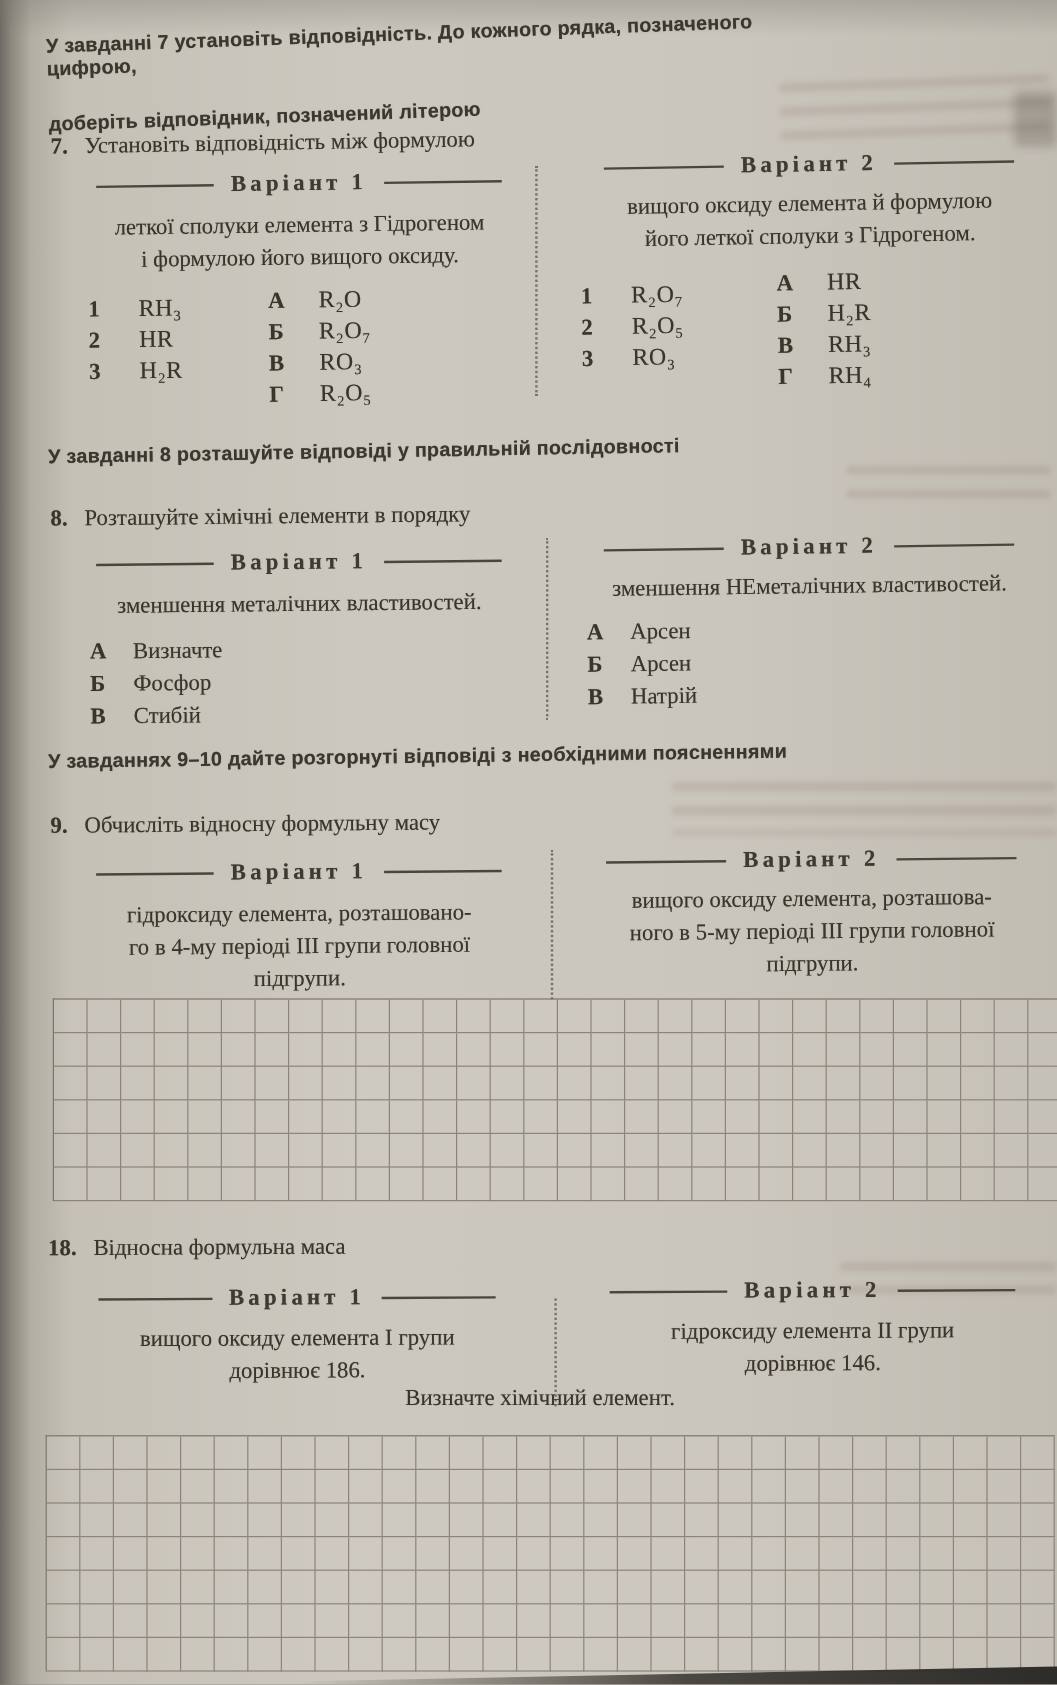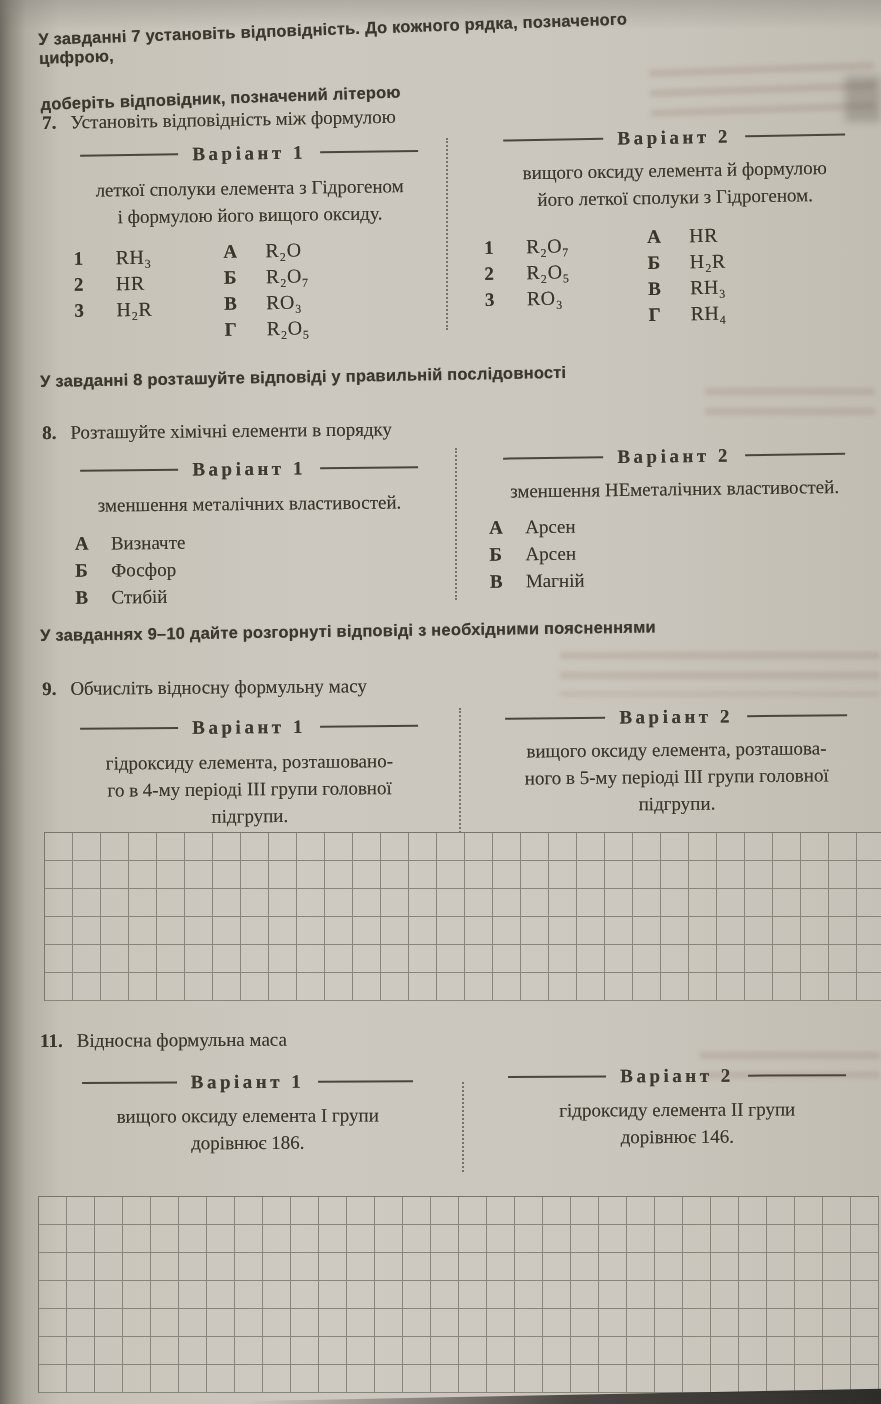"Магній" span.oname { text: Магній -> Натрій }
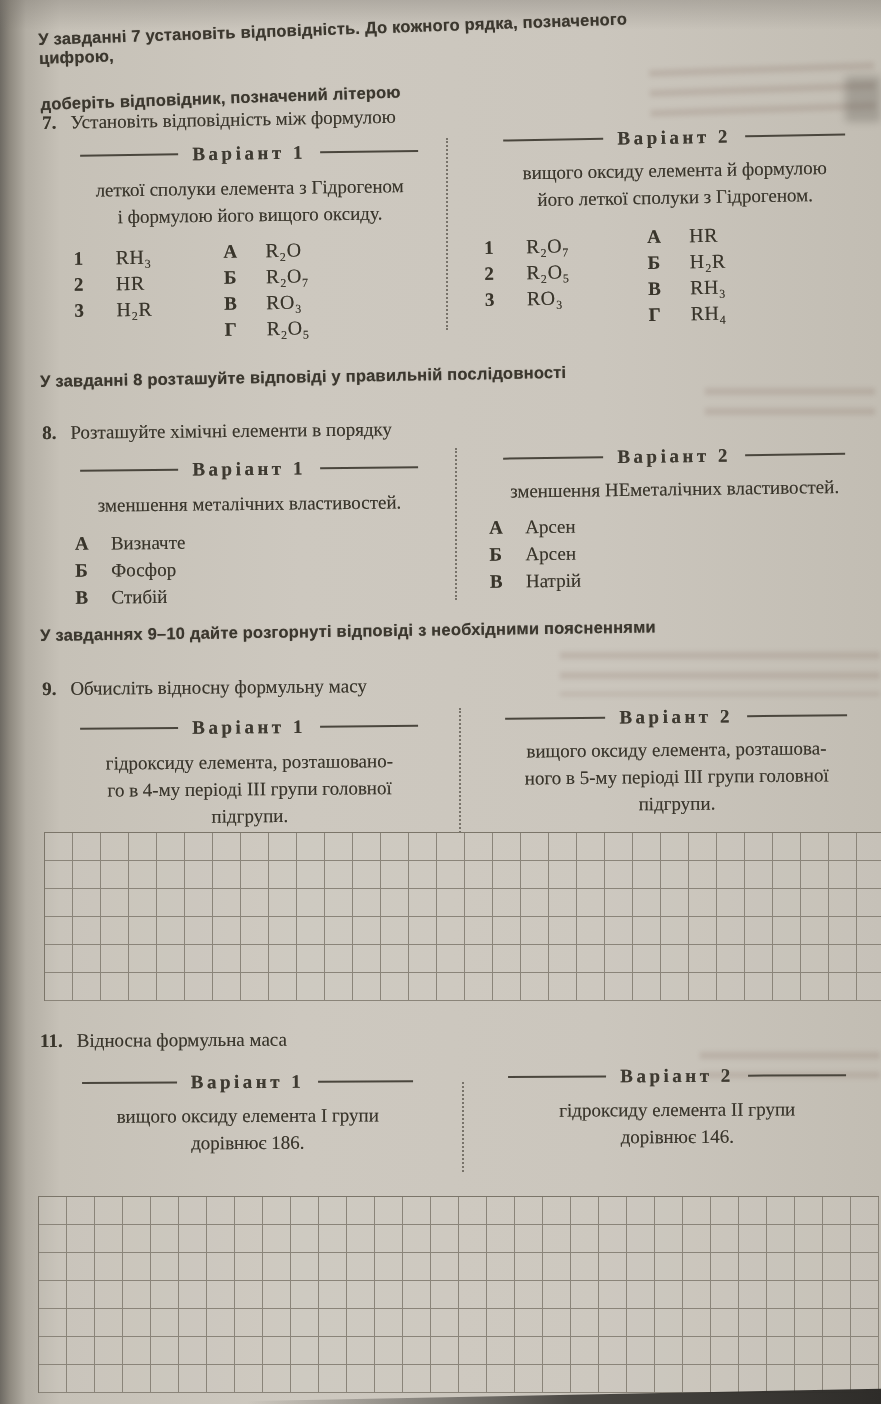"11." span.bold { text: 11 -> 18 }
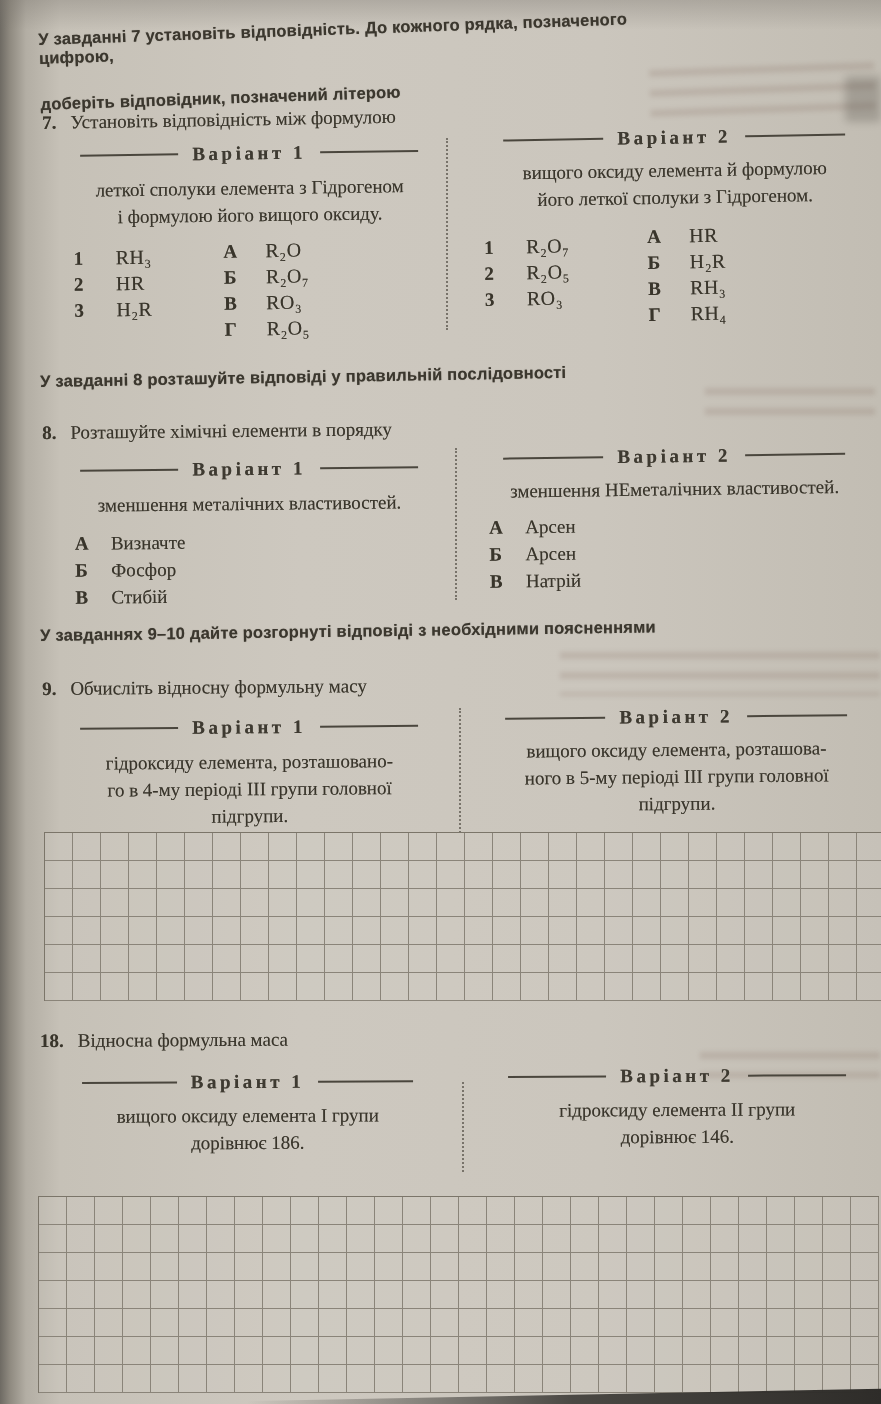"Визначте хімічний елемент." div.abs { html: none -> <div>Визначте хімічний елемент.</div> }
